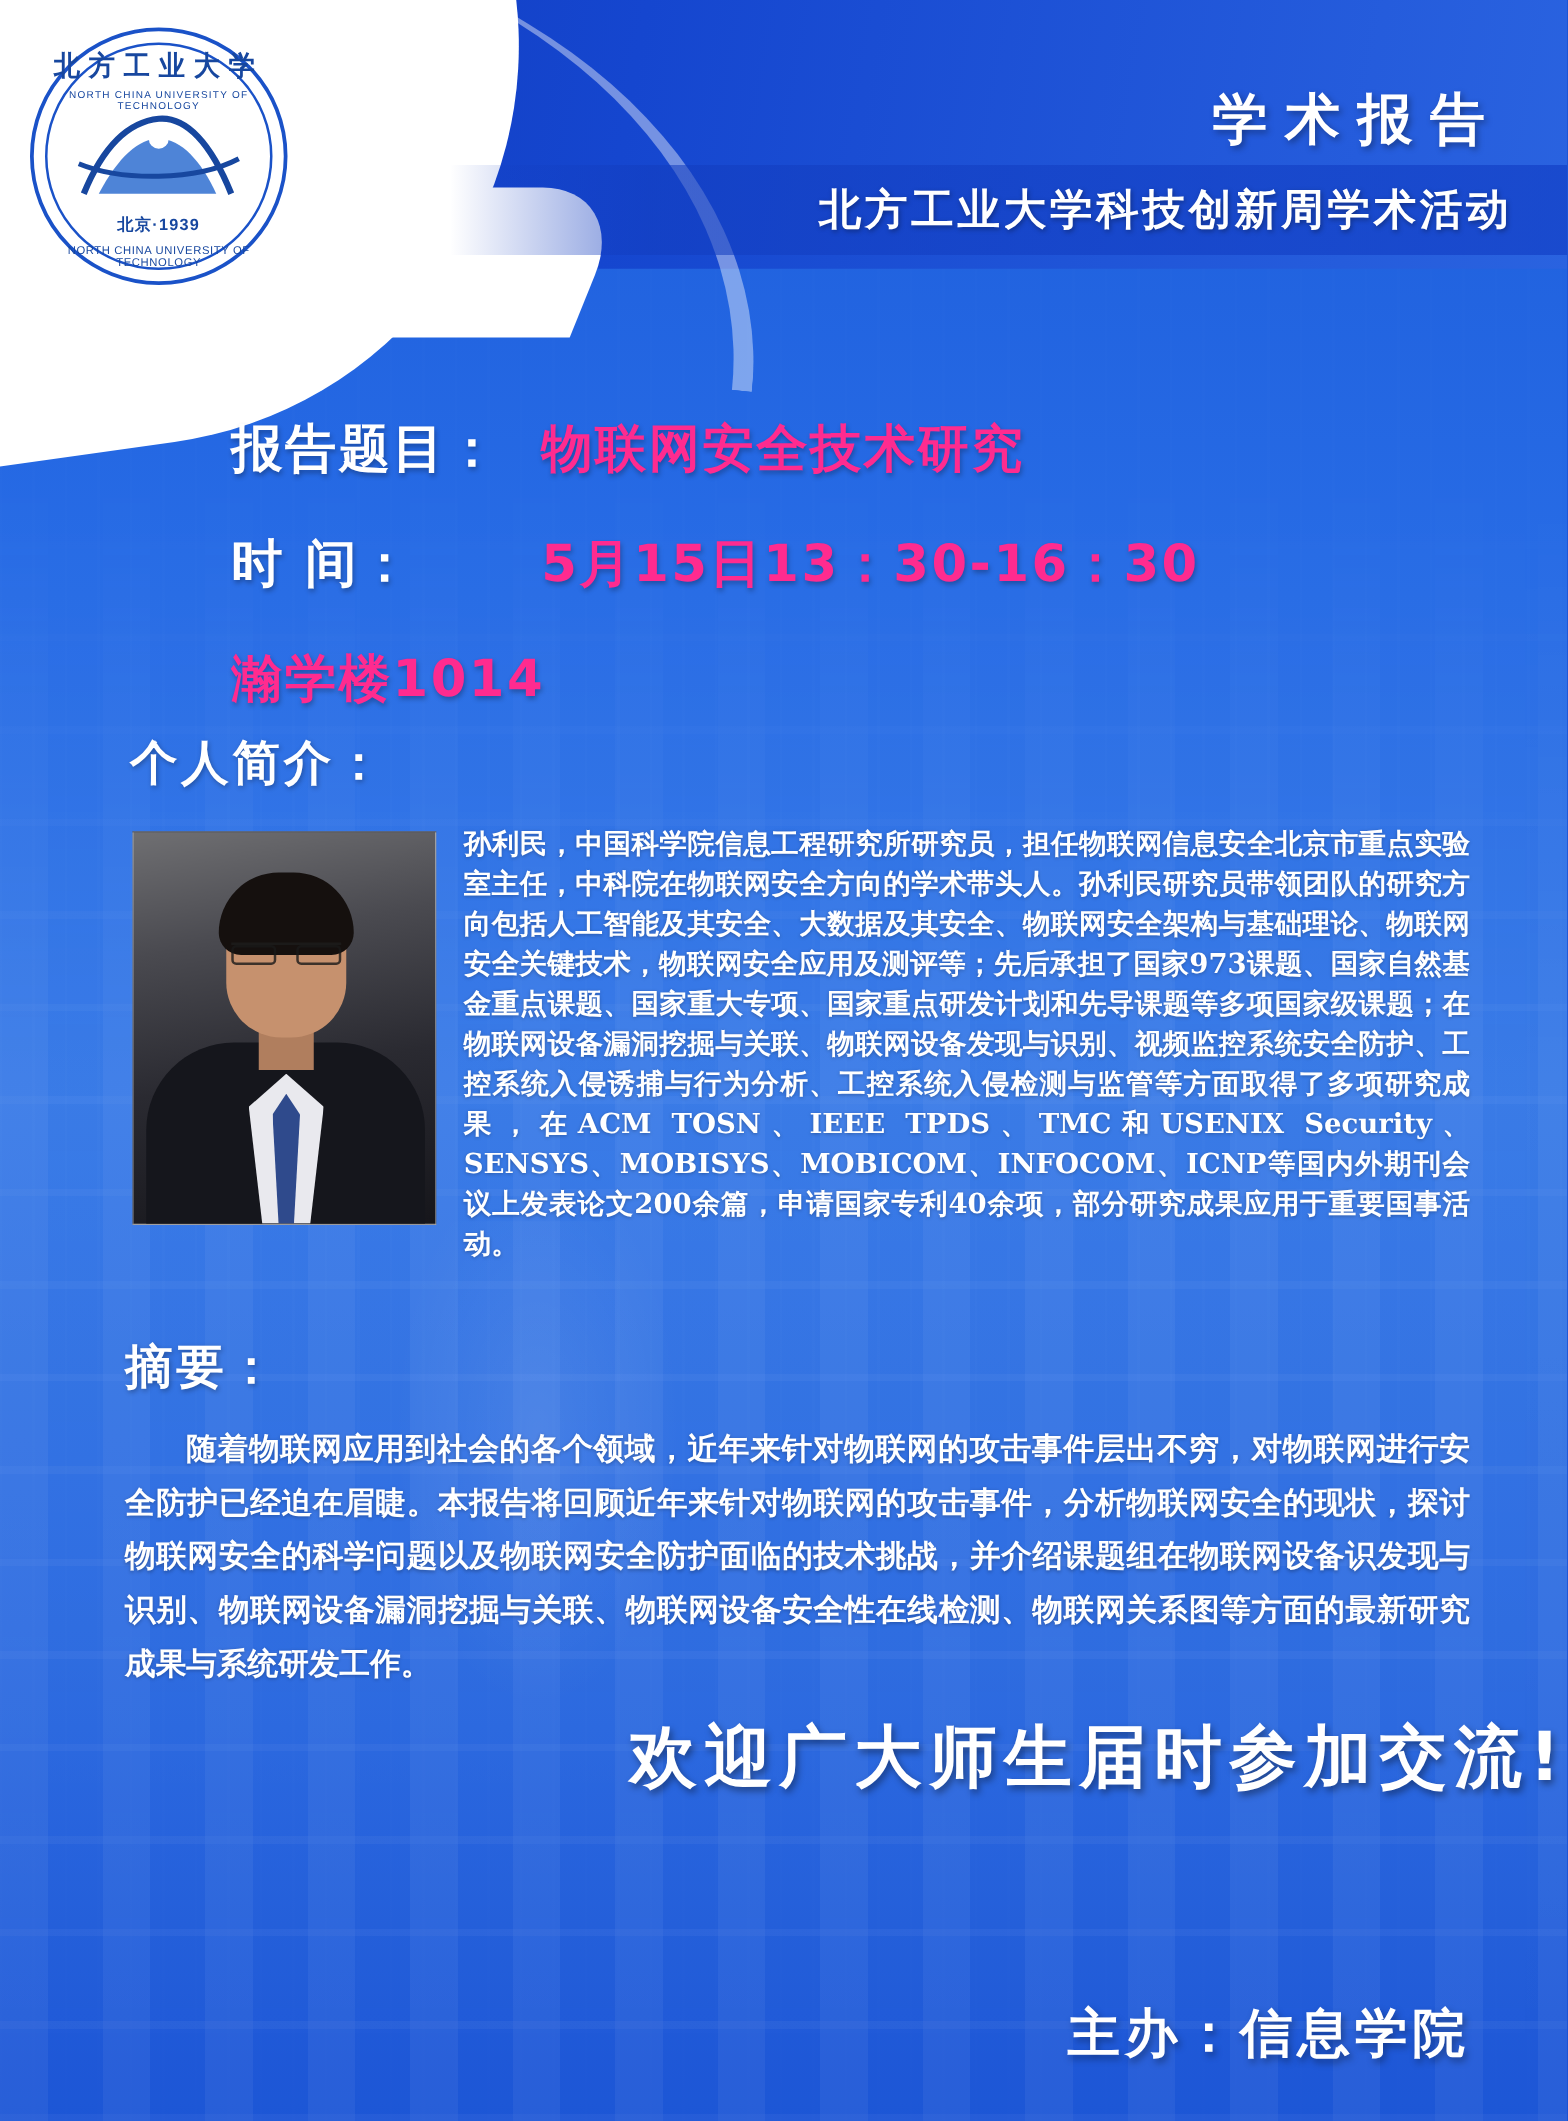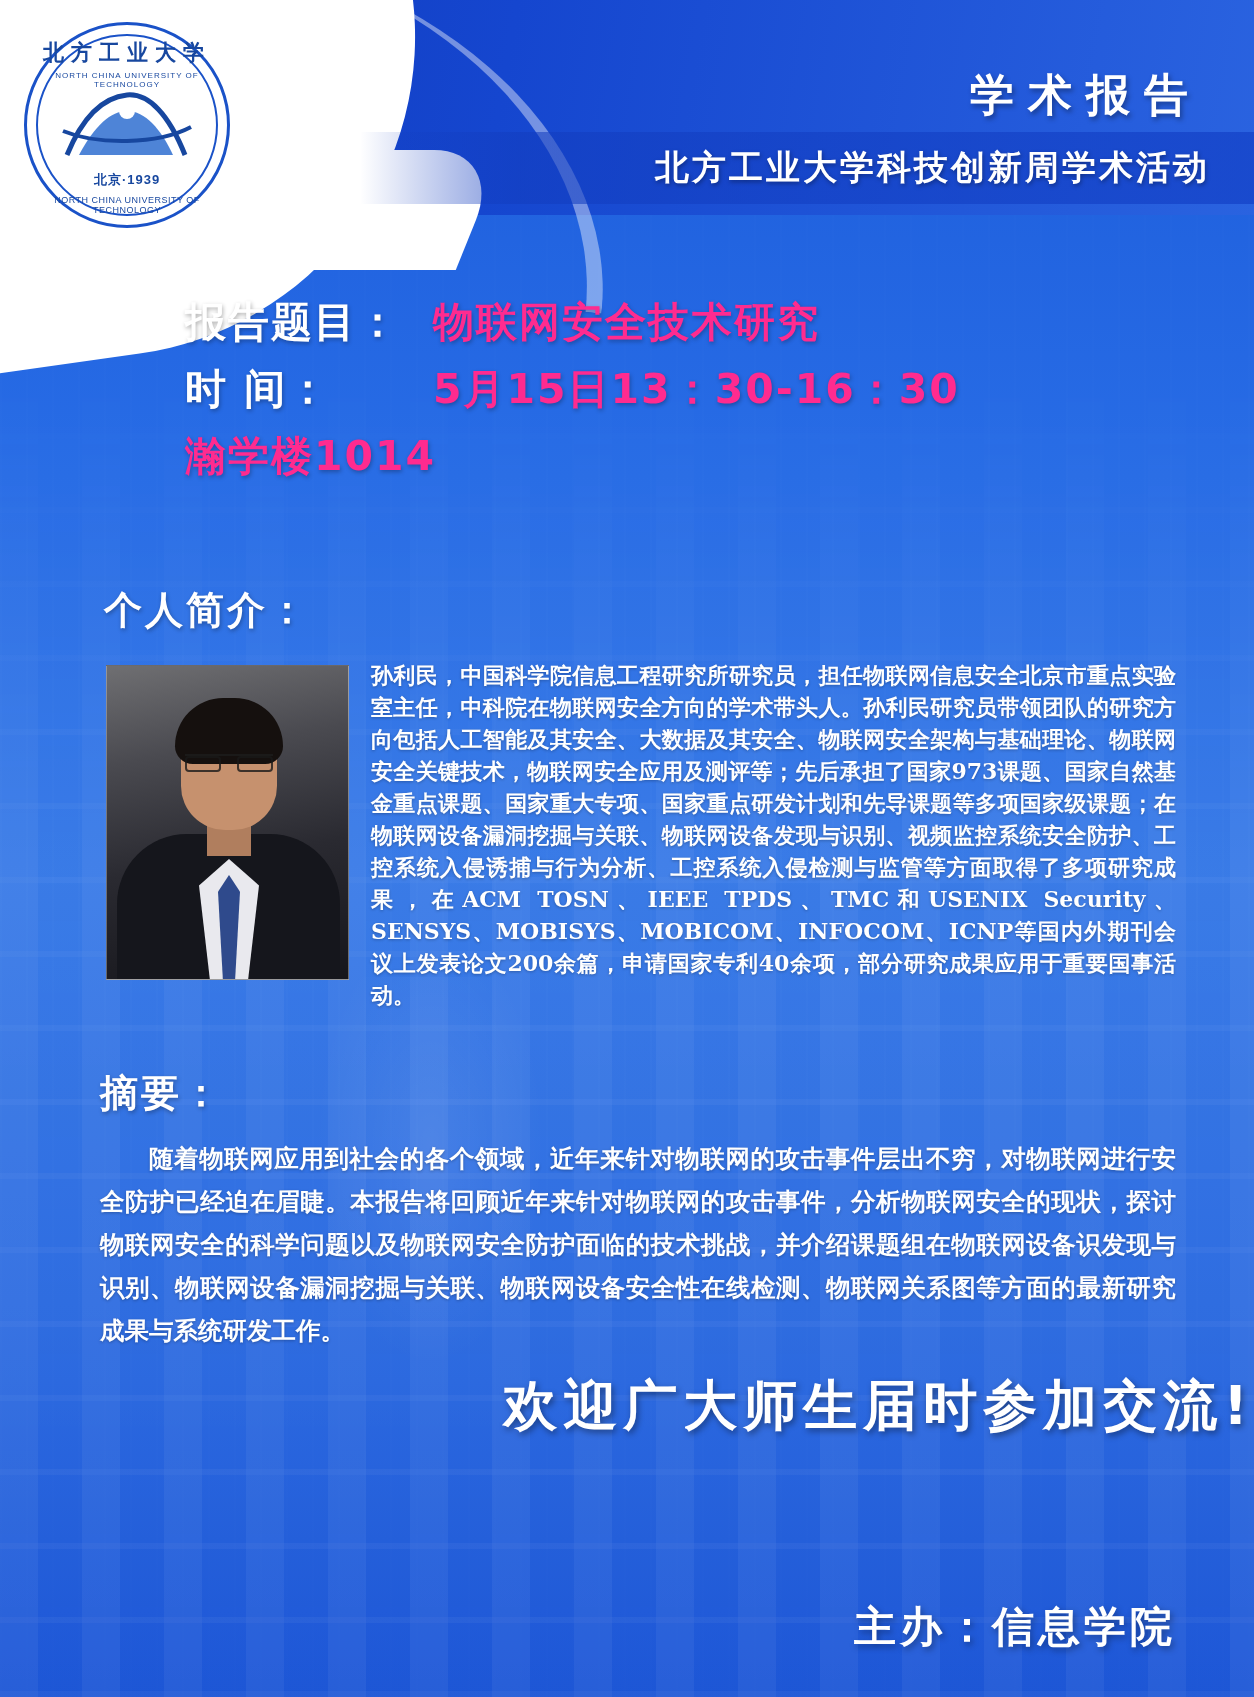"报告题目：" .info-row { margin-top: none -> 37px }
